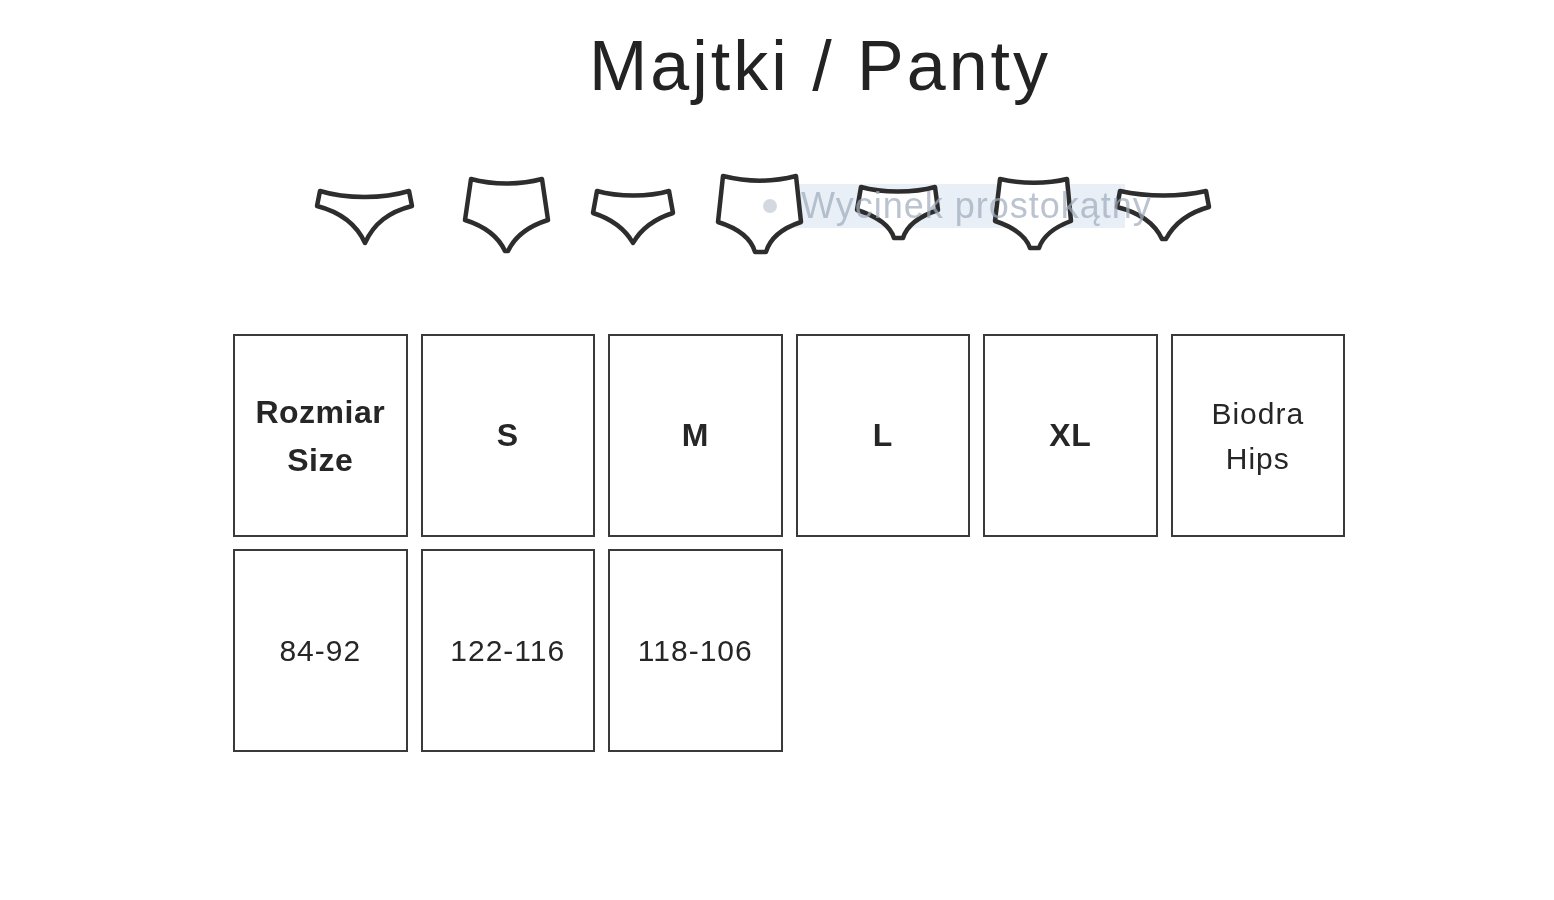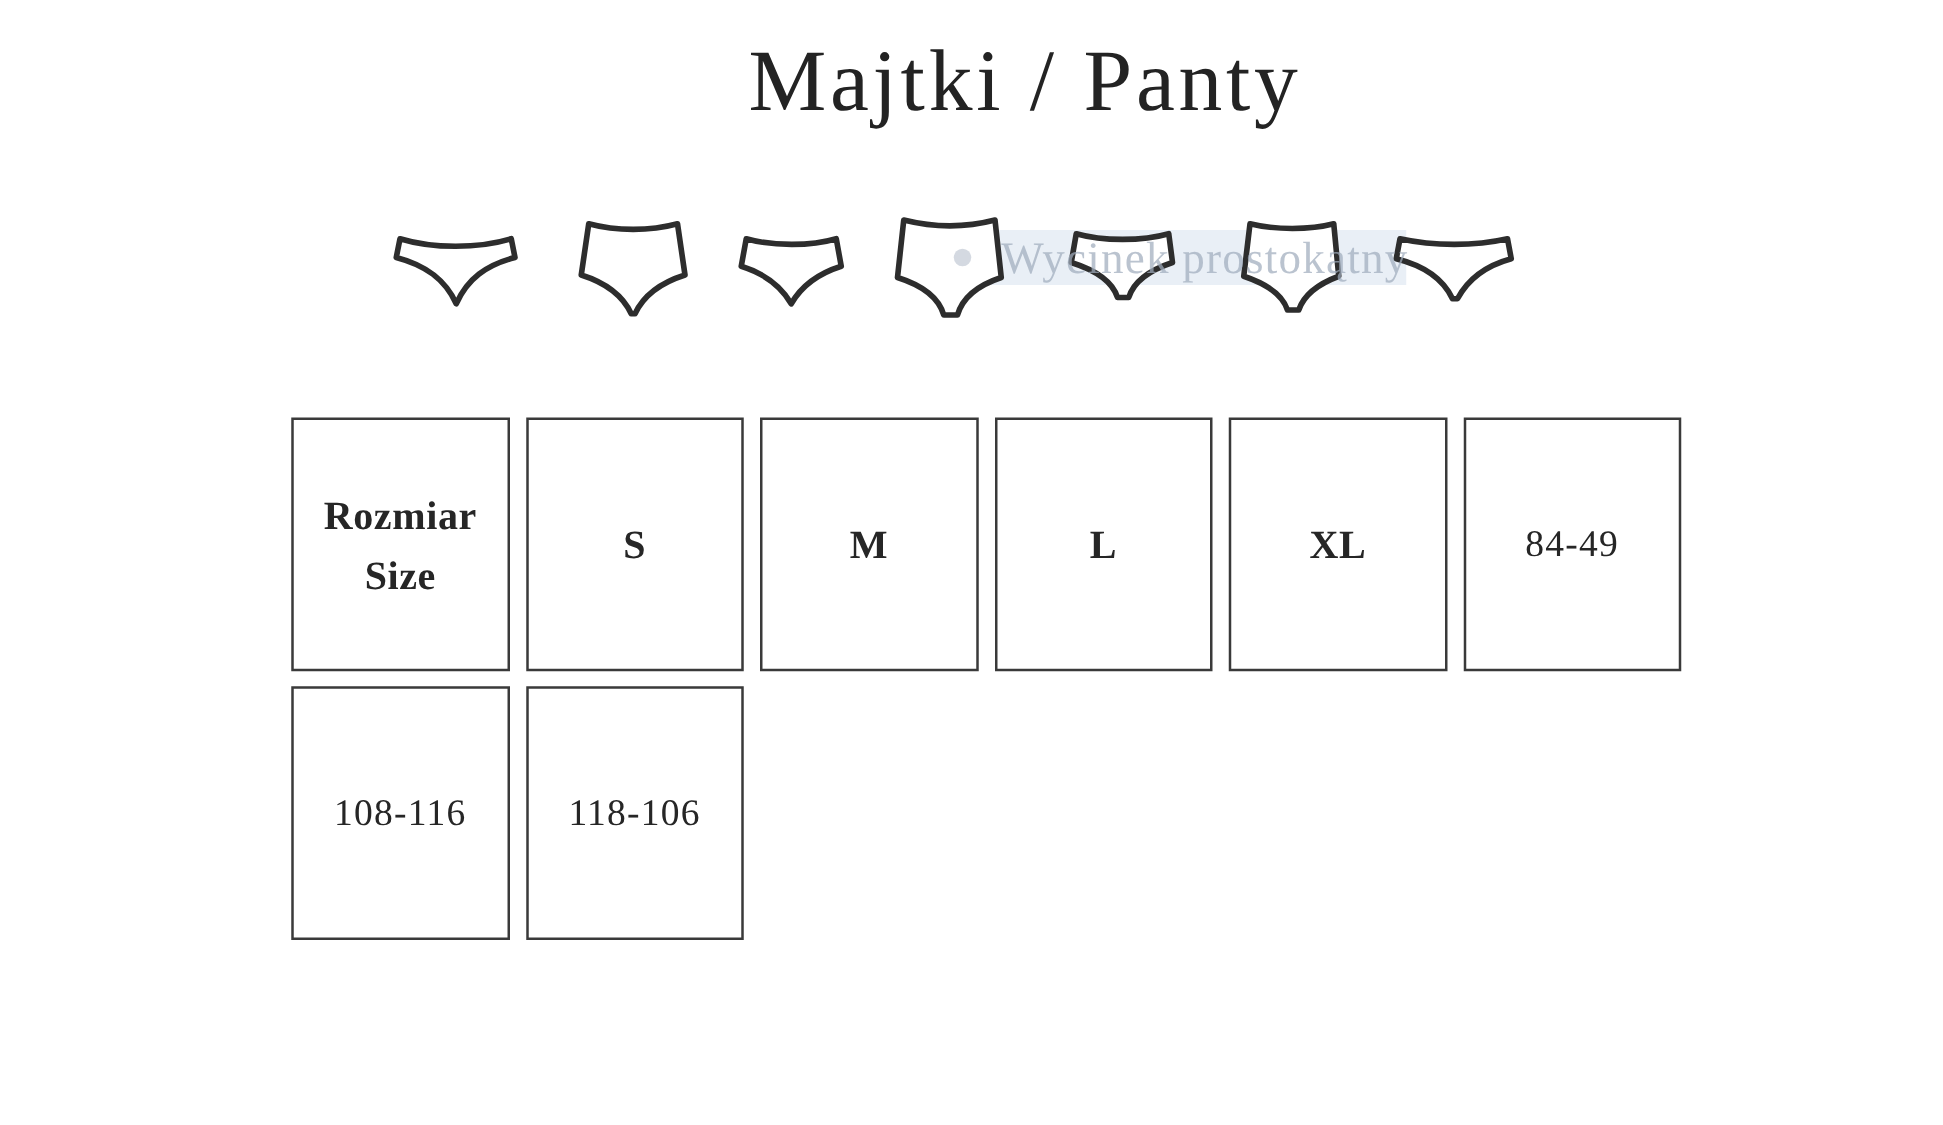"Majtki / Panty" .canvas { font-family: Liberation Serif, serif -> Liberation Sans, sans-serif }
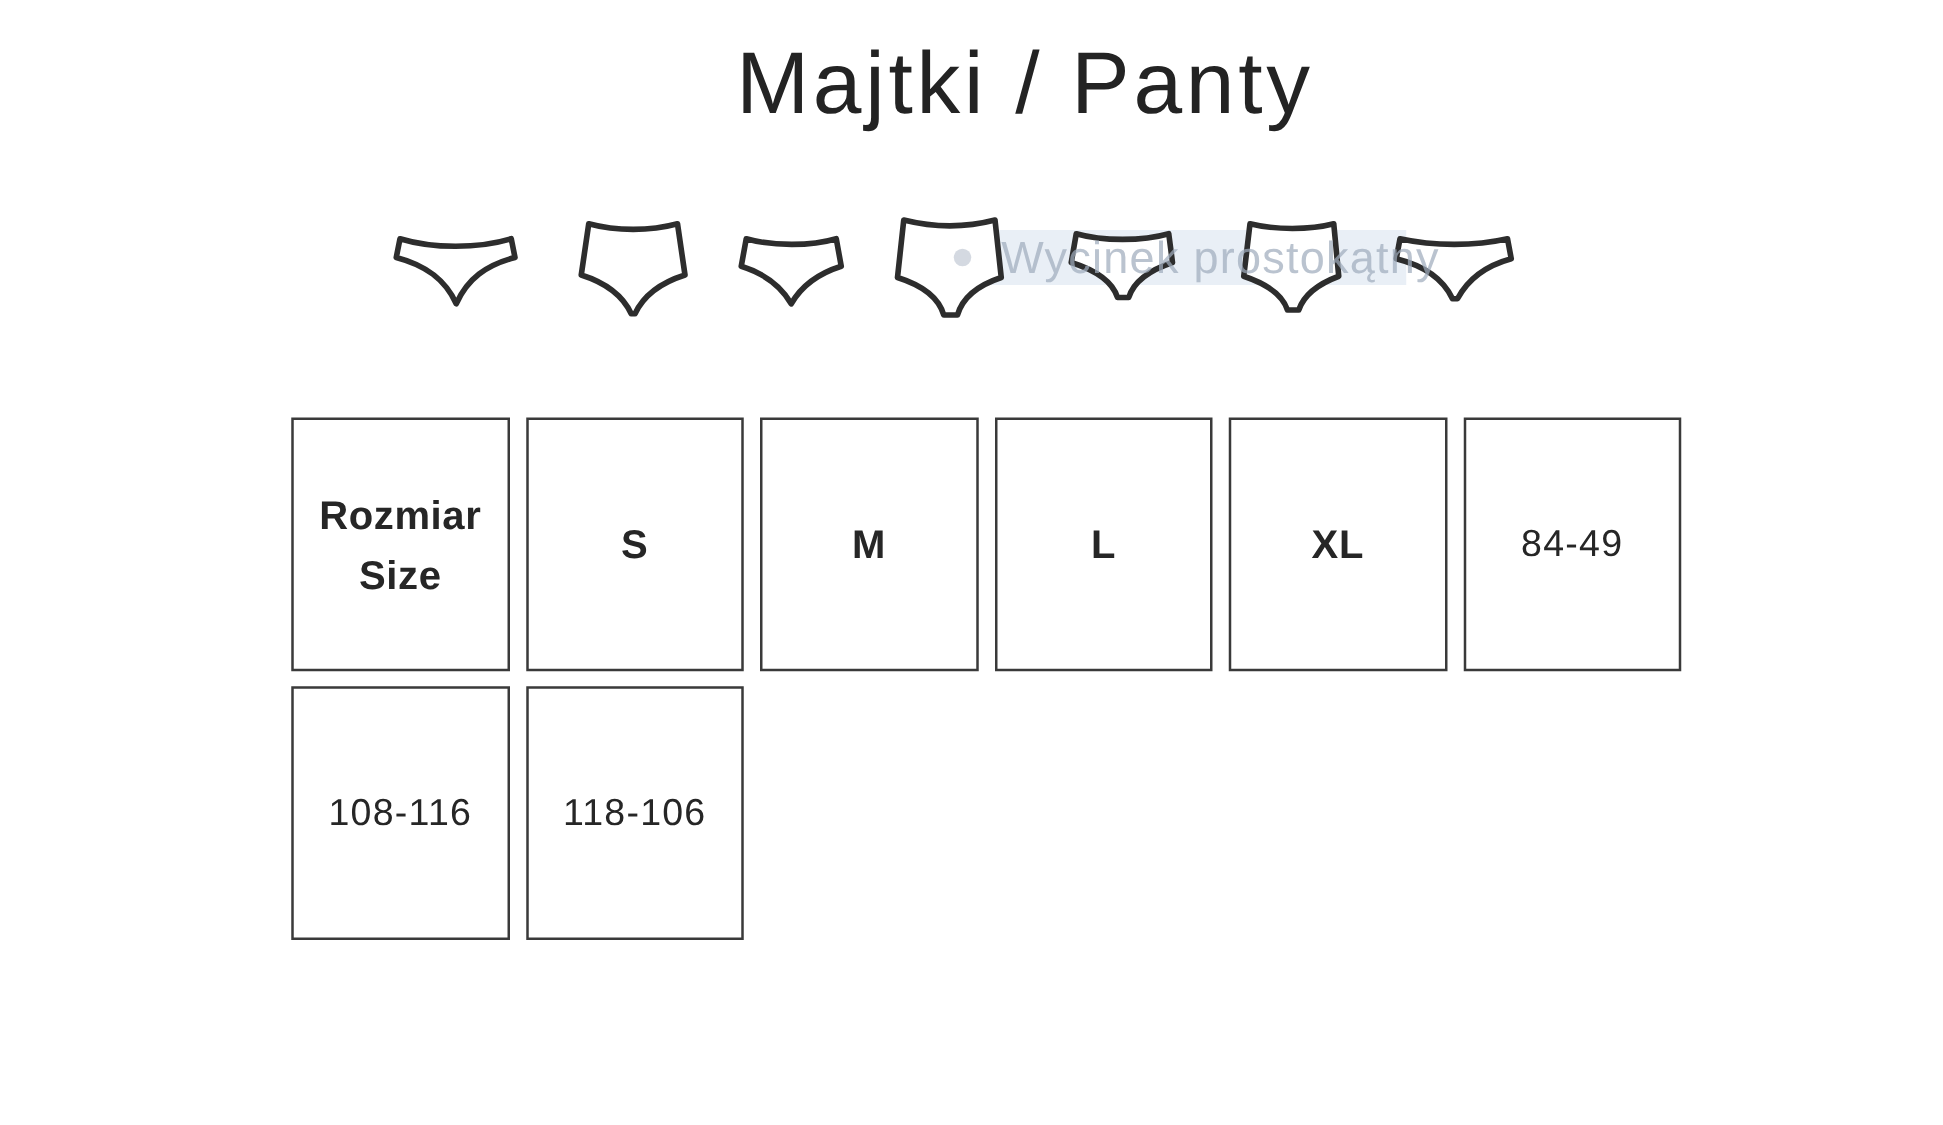"Biodra" div.cell { html: none -> <div> <span>Biodra</span> <span>Hips</span> </div> }
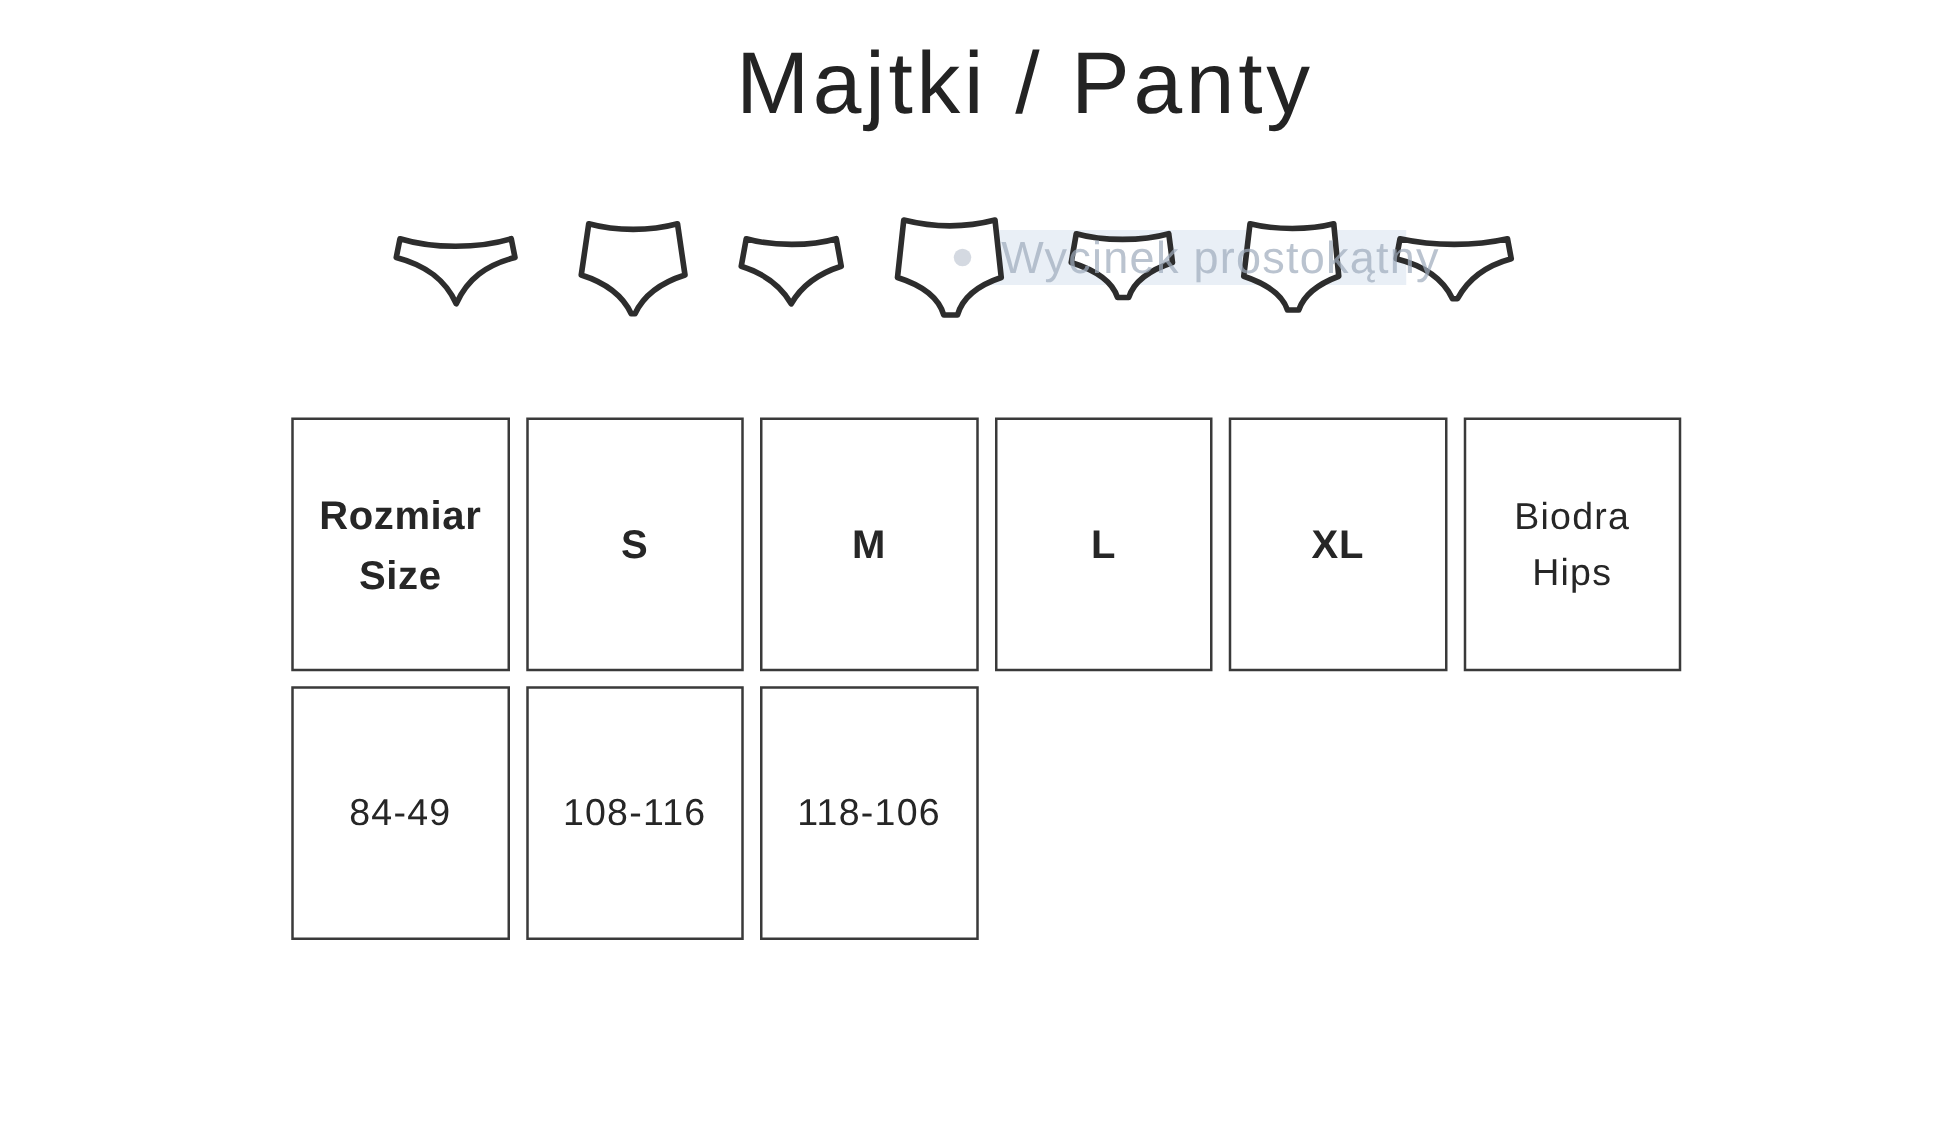"84-49" div.cell { text: 84-49 -> 84-92 }
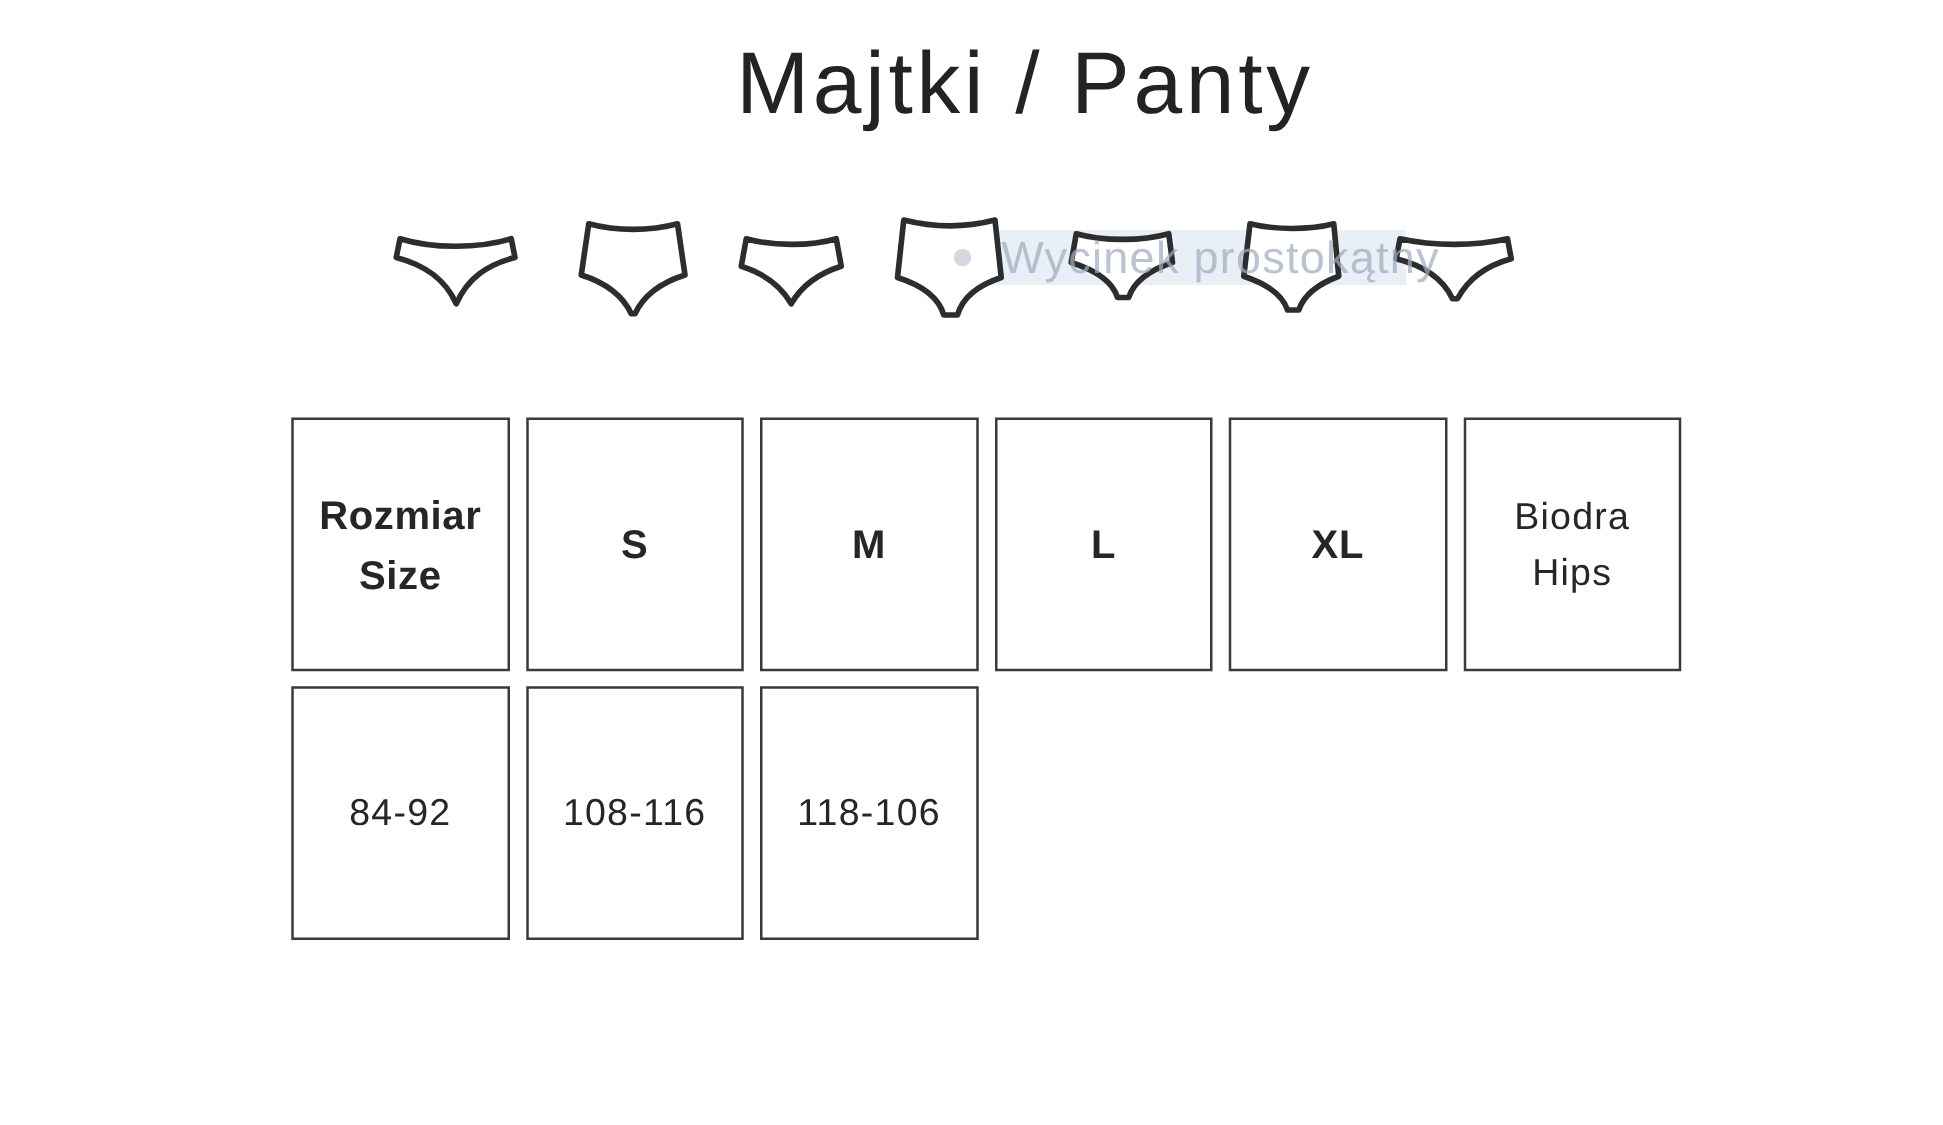"108-116" div.cell { text: 108-116 -> 122-116 }
